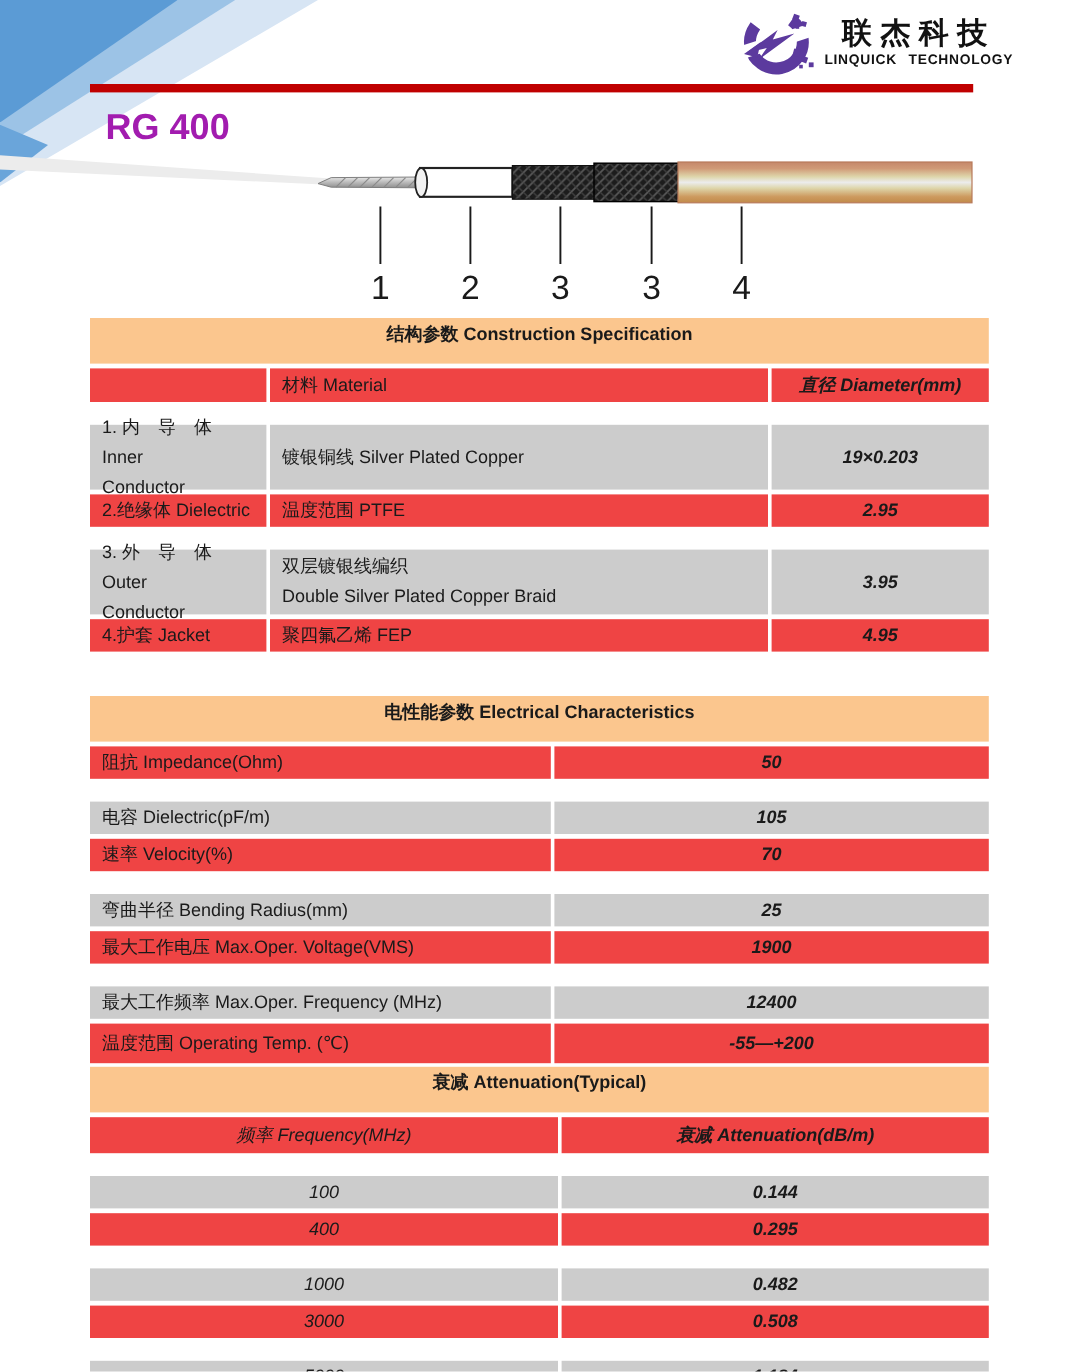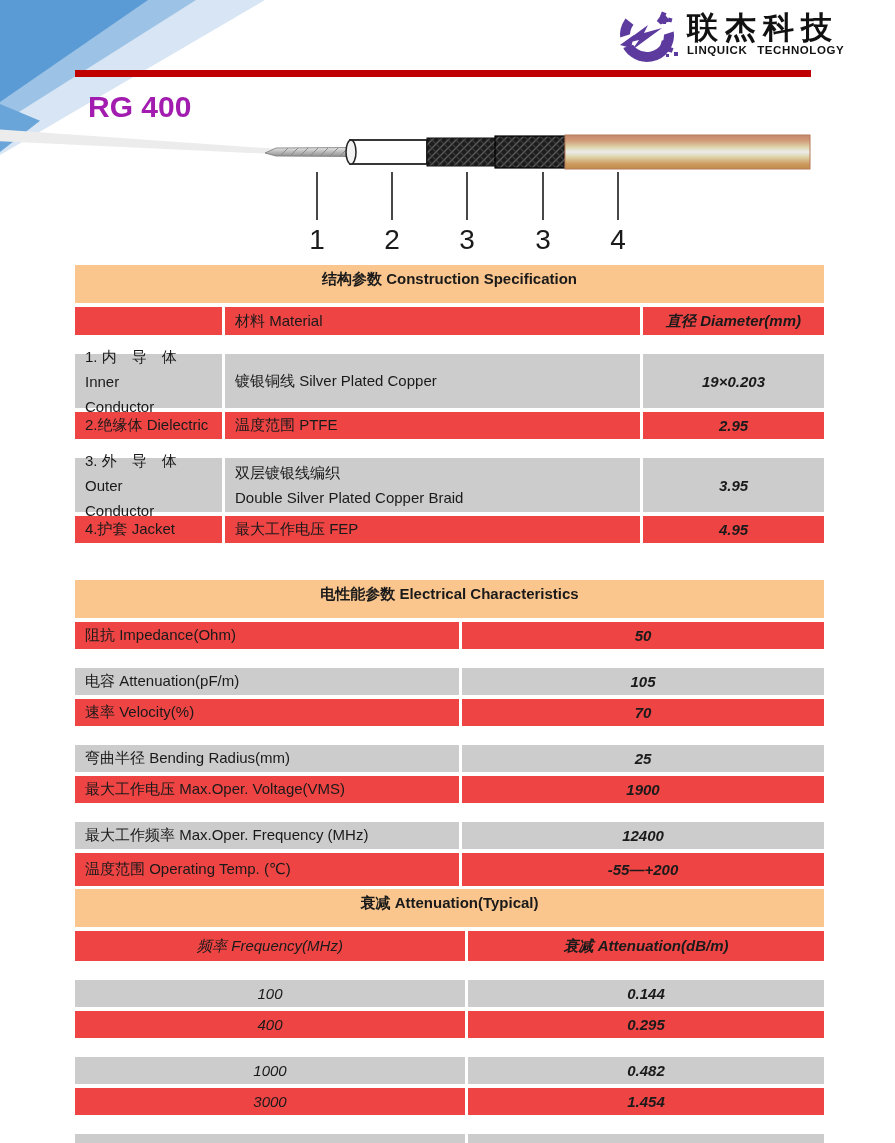"联杰科技" .company-zh { font-size: 31px -> 25px; text-align: none -> center }
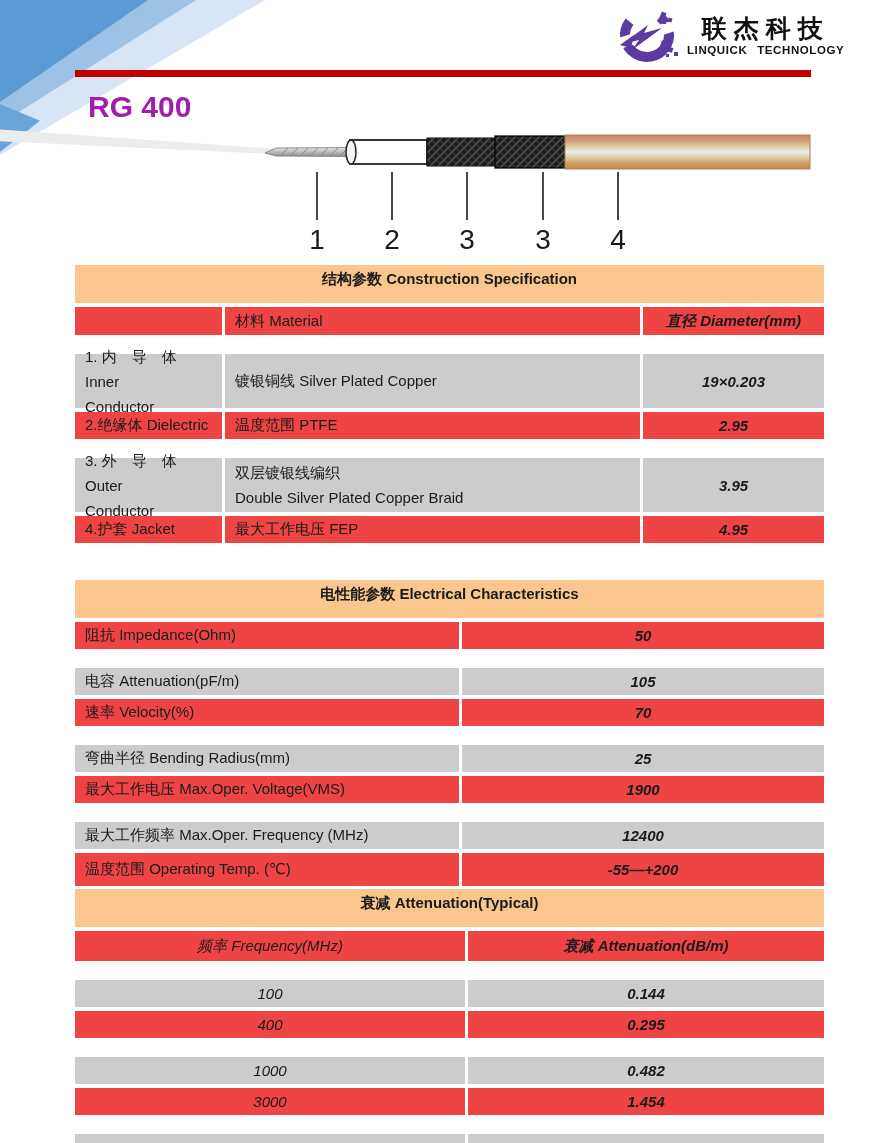"最大工作电压 FEP" div.cell { text: 最大工作电压 -> 聚四氟乙烯 }
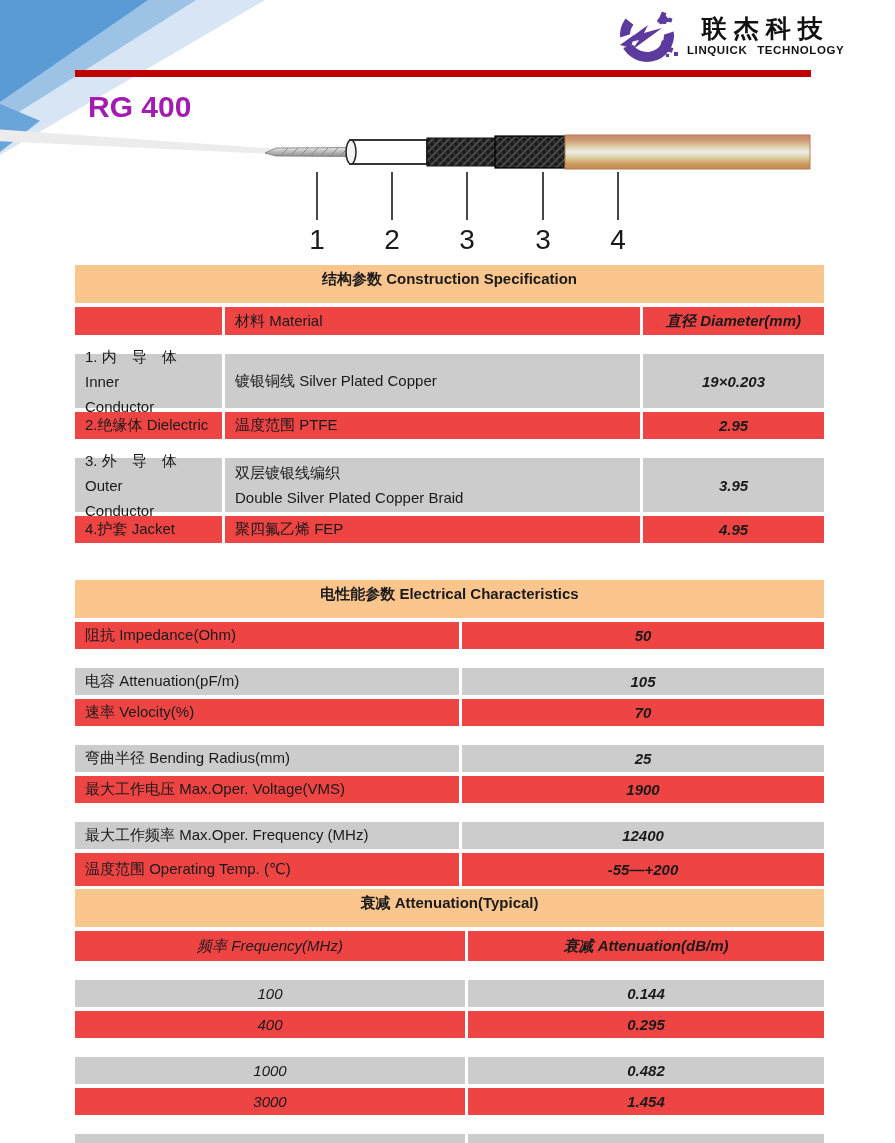"电容 Attenuation(pF/m)" div.cell { text: Attenuation -> Dielectric }
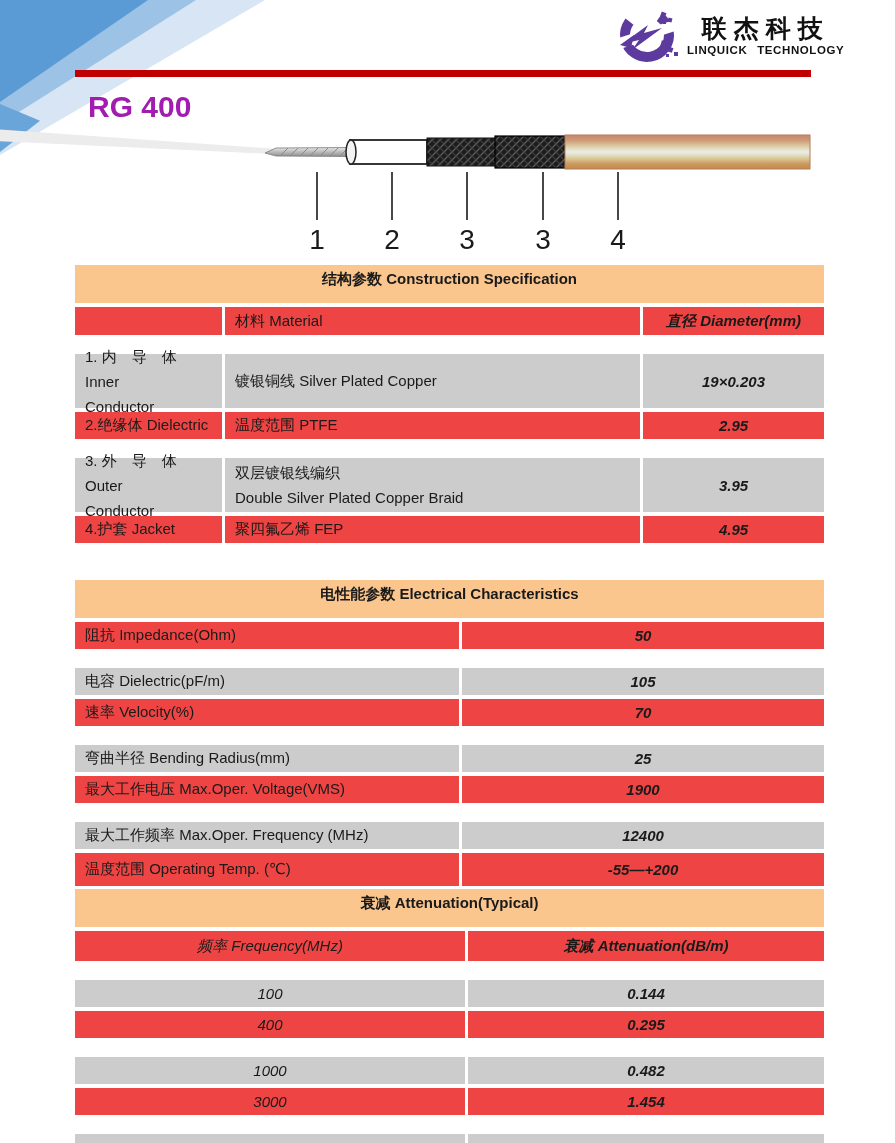"1.454" div.cell { text: 1.454 -> 0.508 }
